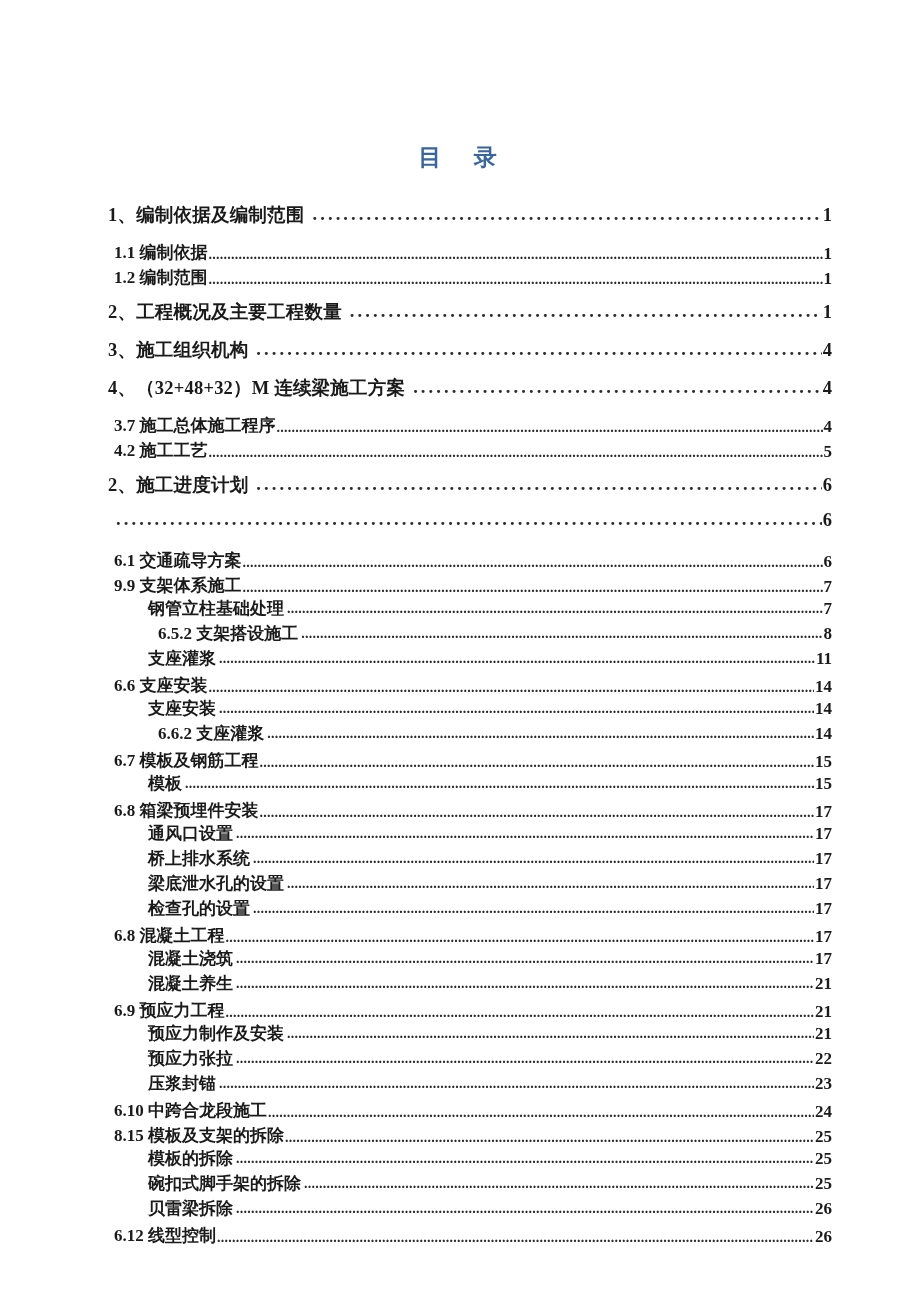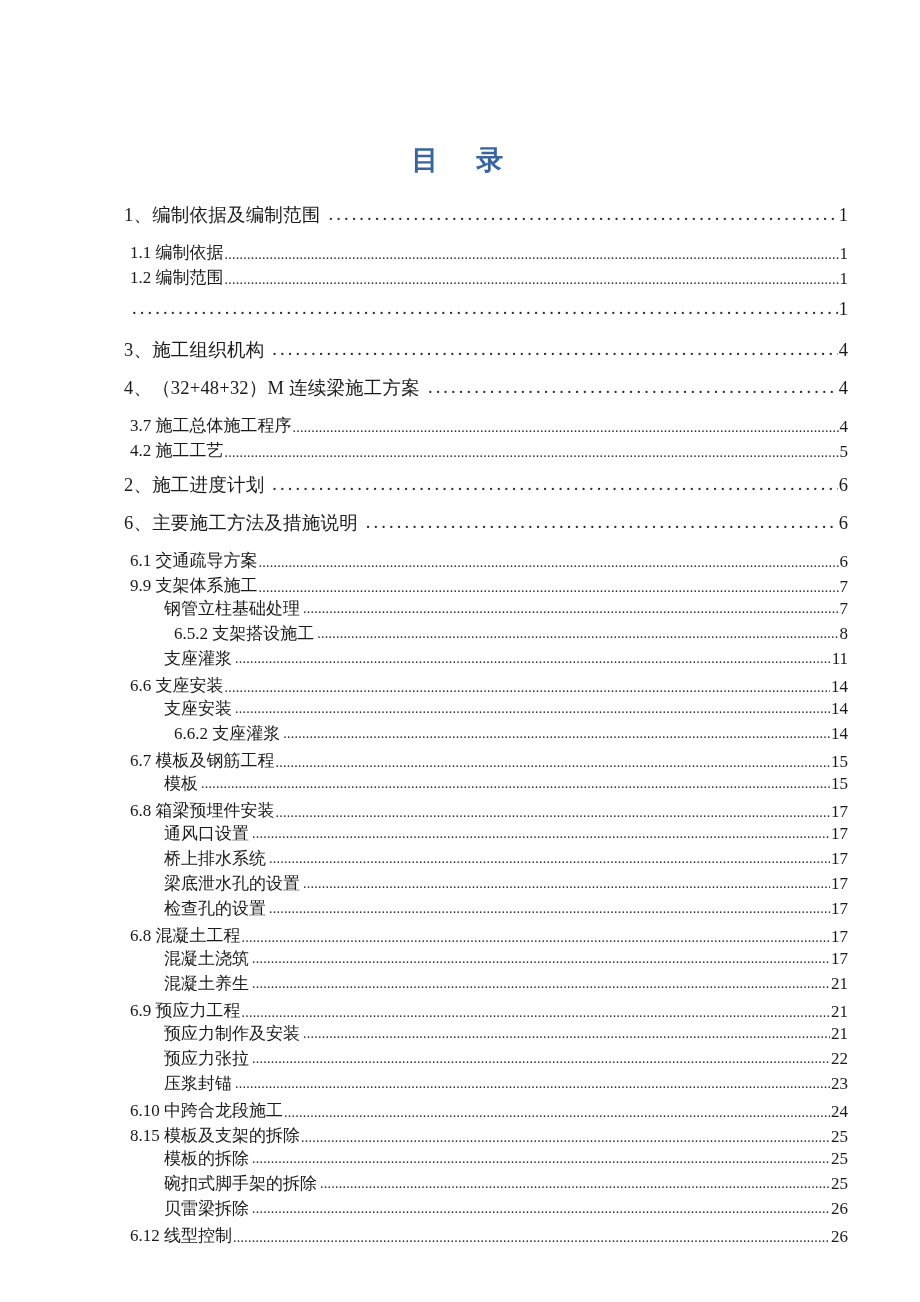"目 录" #toc-title { font-size: 27px -> 23px }
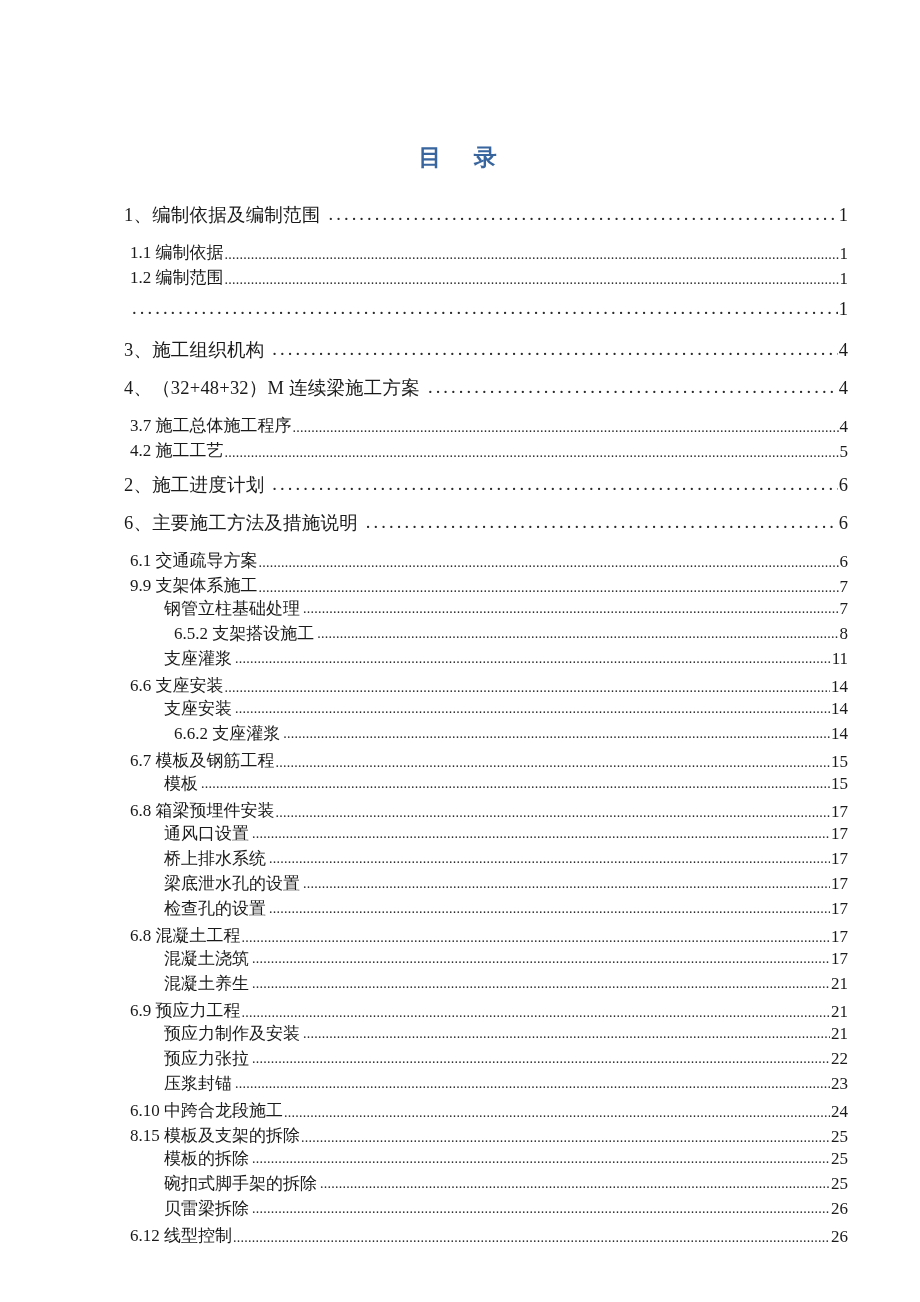"1、编制依据及编制范围" #toc-list { font-weight: none -> bold; left: 122px -> 106px }
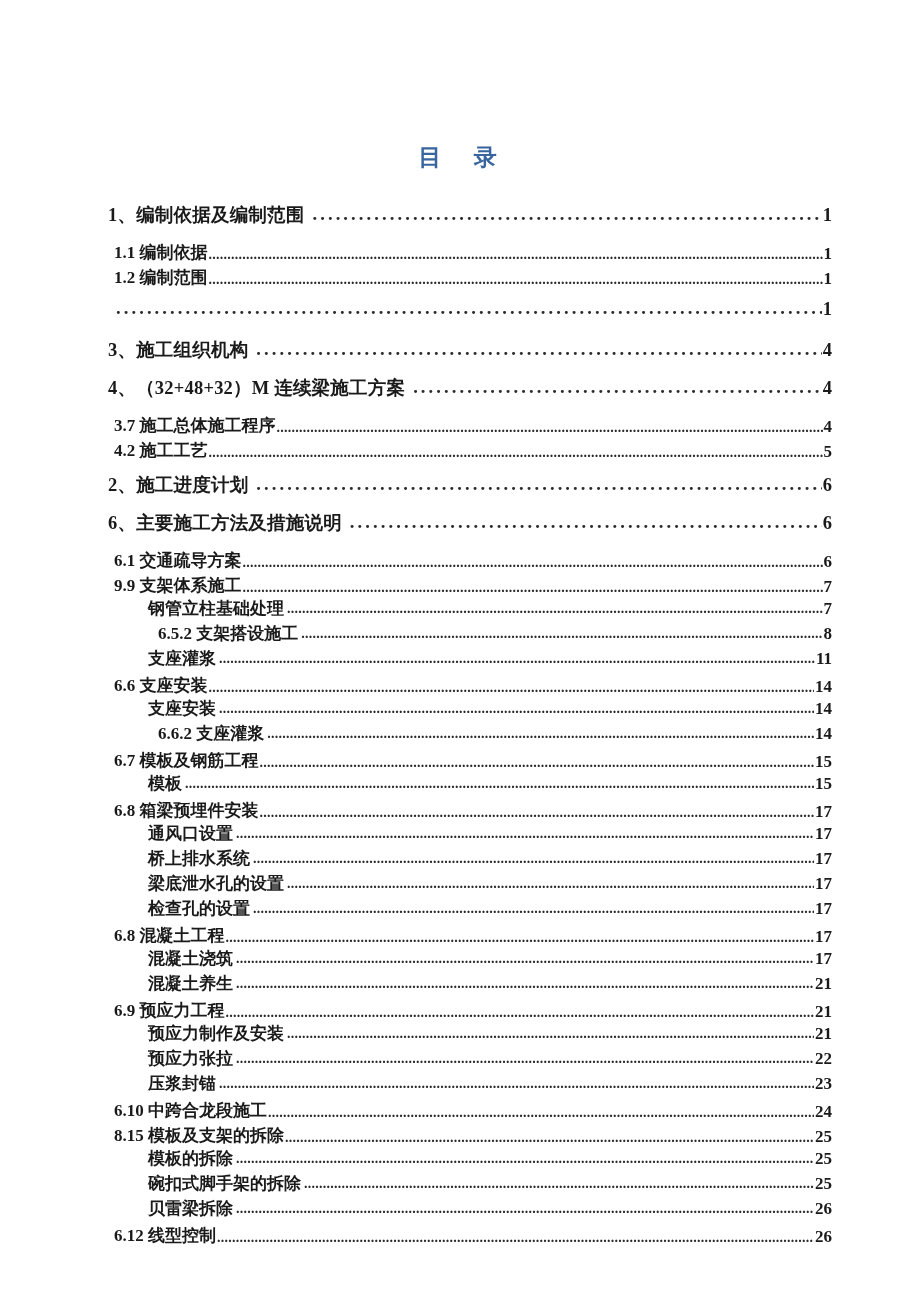"2、工程概况及主要工程数量" span.toc-label { html: none -> <span>2、工程概况及主要工程数量</span> }
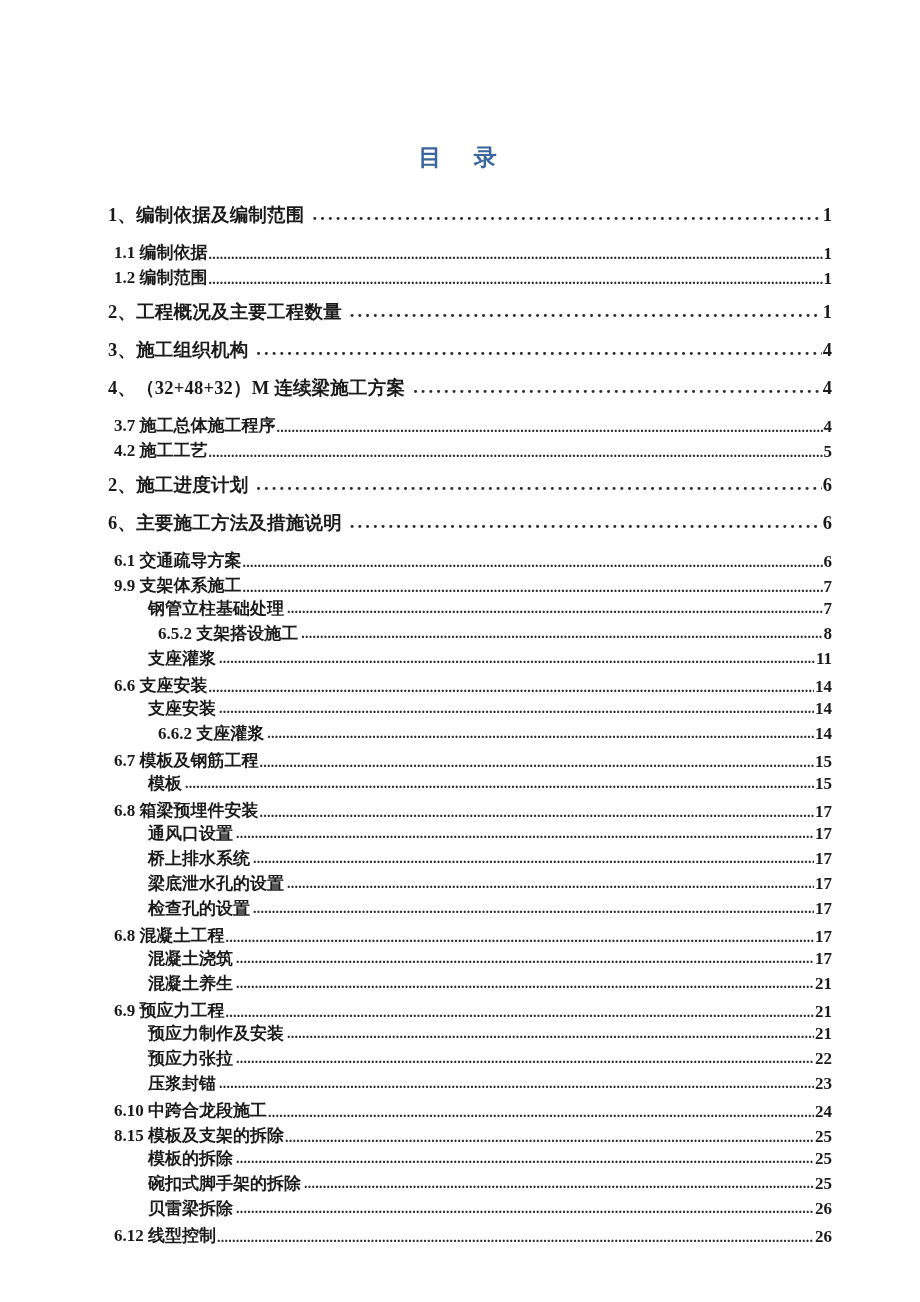"6、主要施工方法及措施说明" span.toc-label { html: <span>6、主要施工方法及措施说明</span> -> none }
